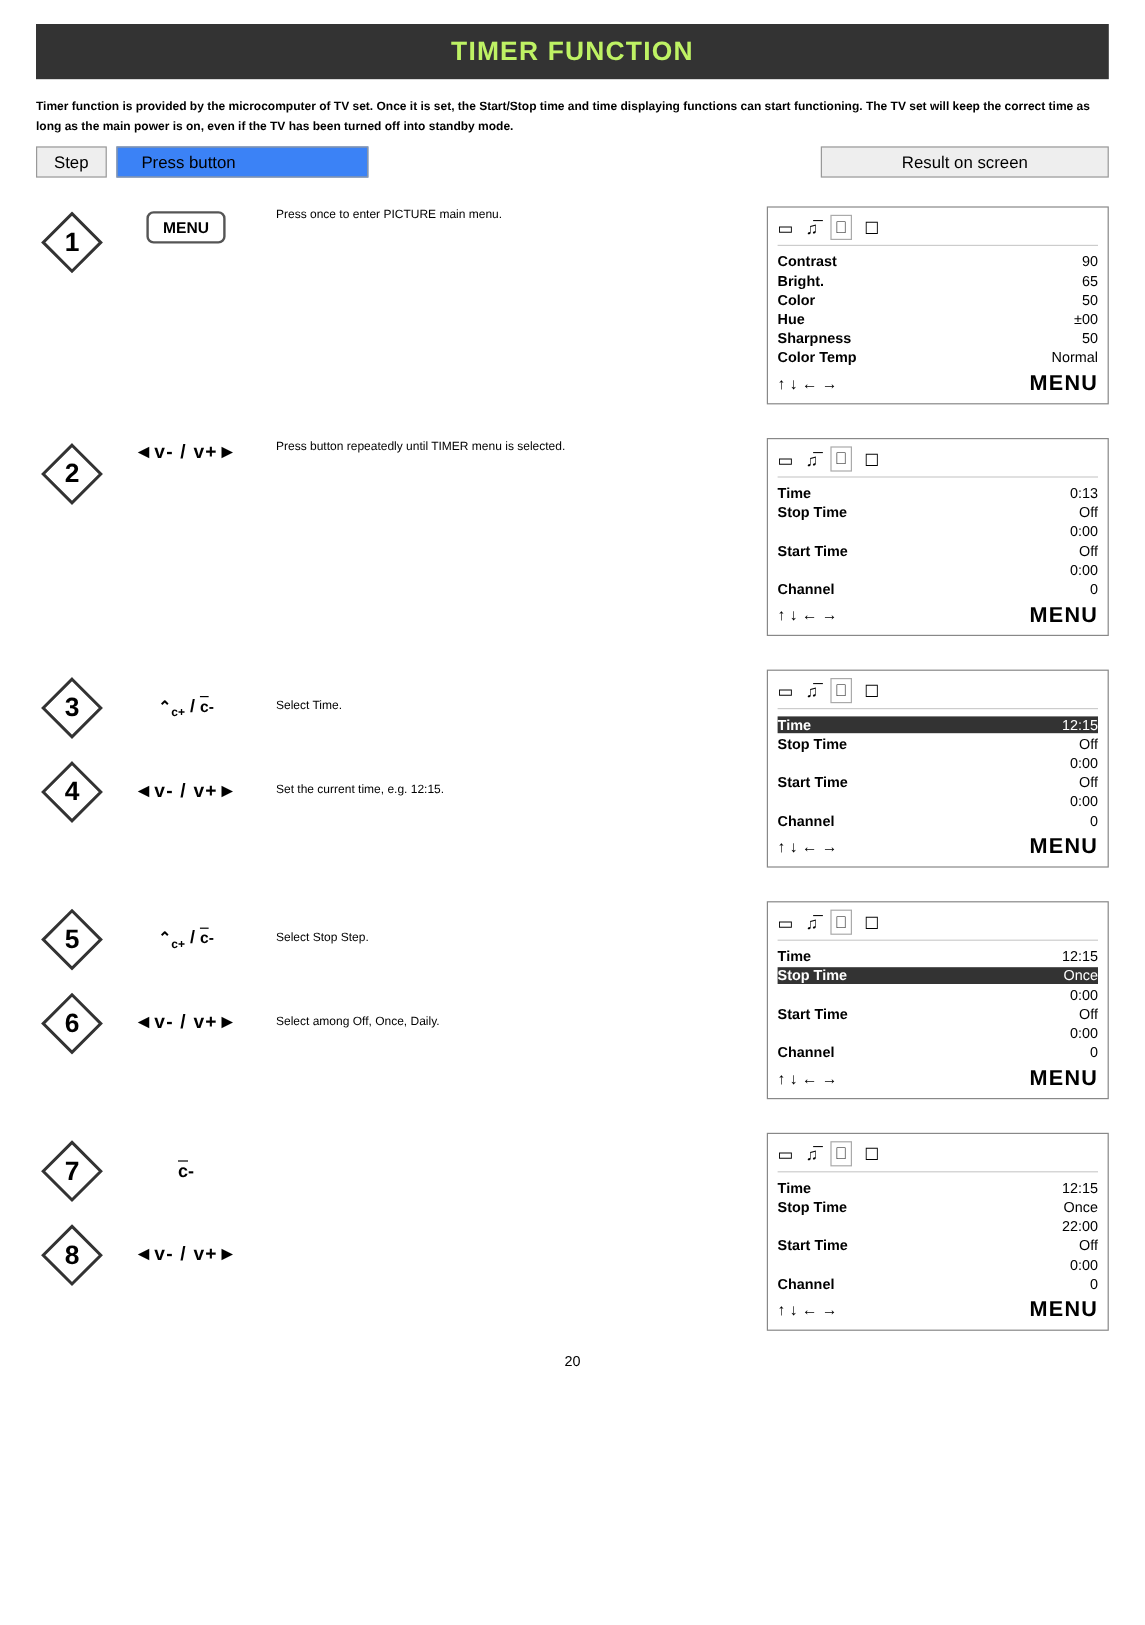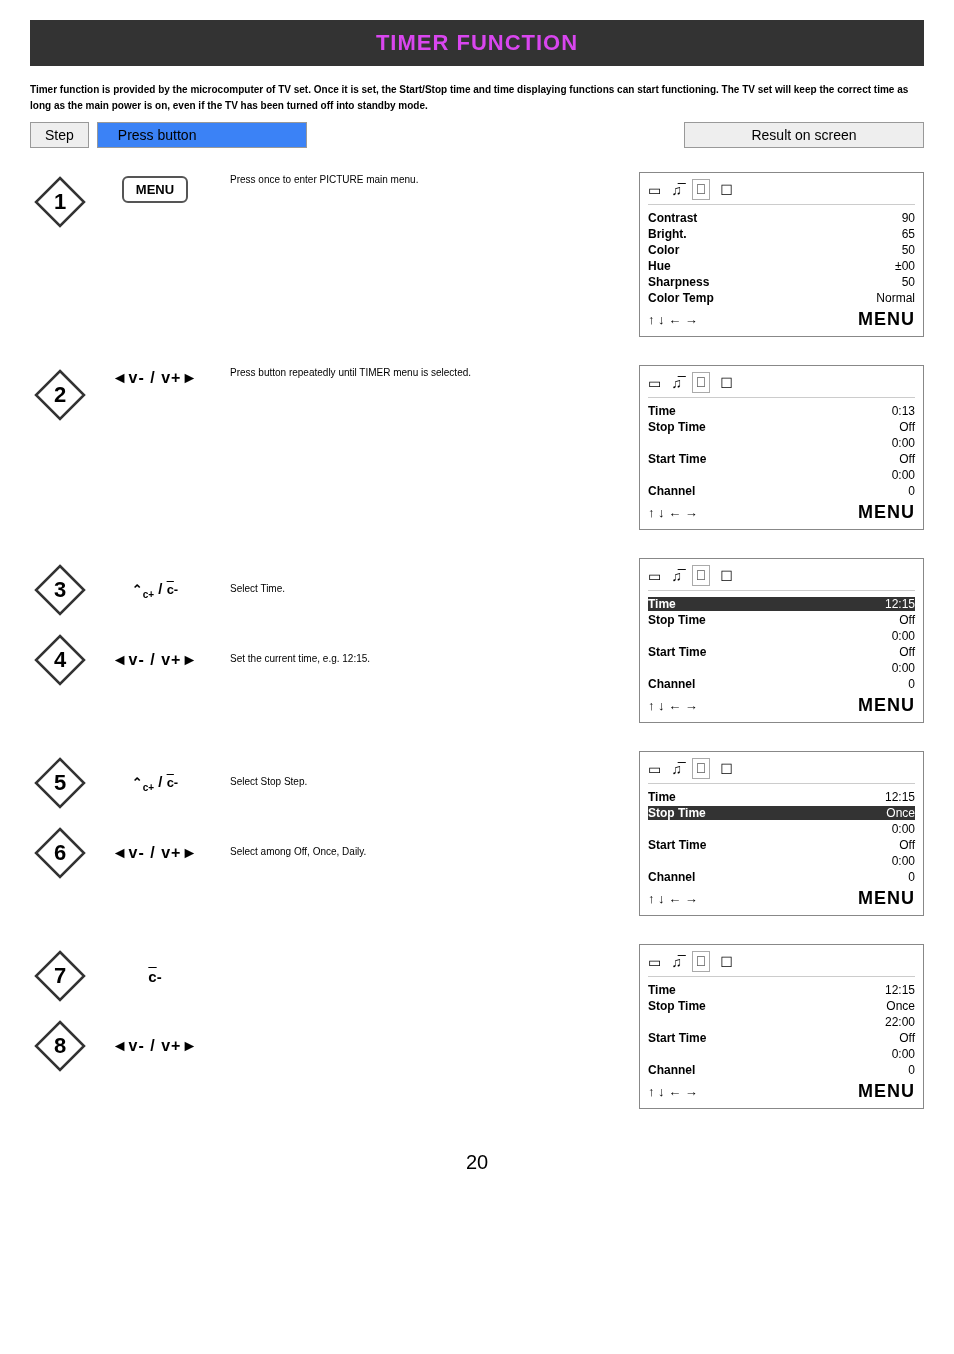"TIMER FUNCTION" .title-bar { color: #d946ef -> #bef264 }
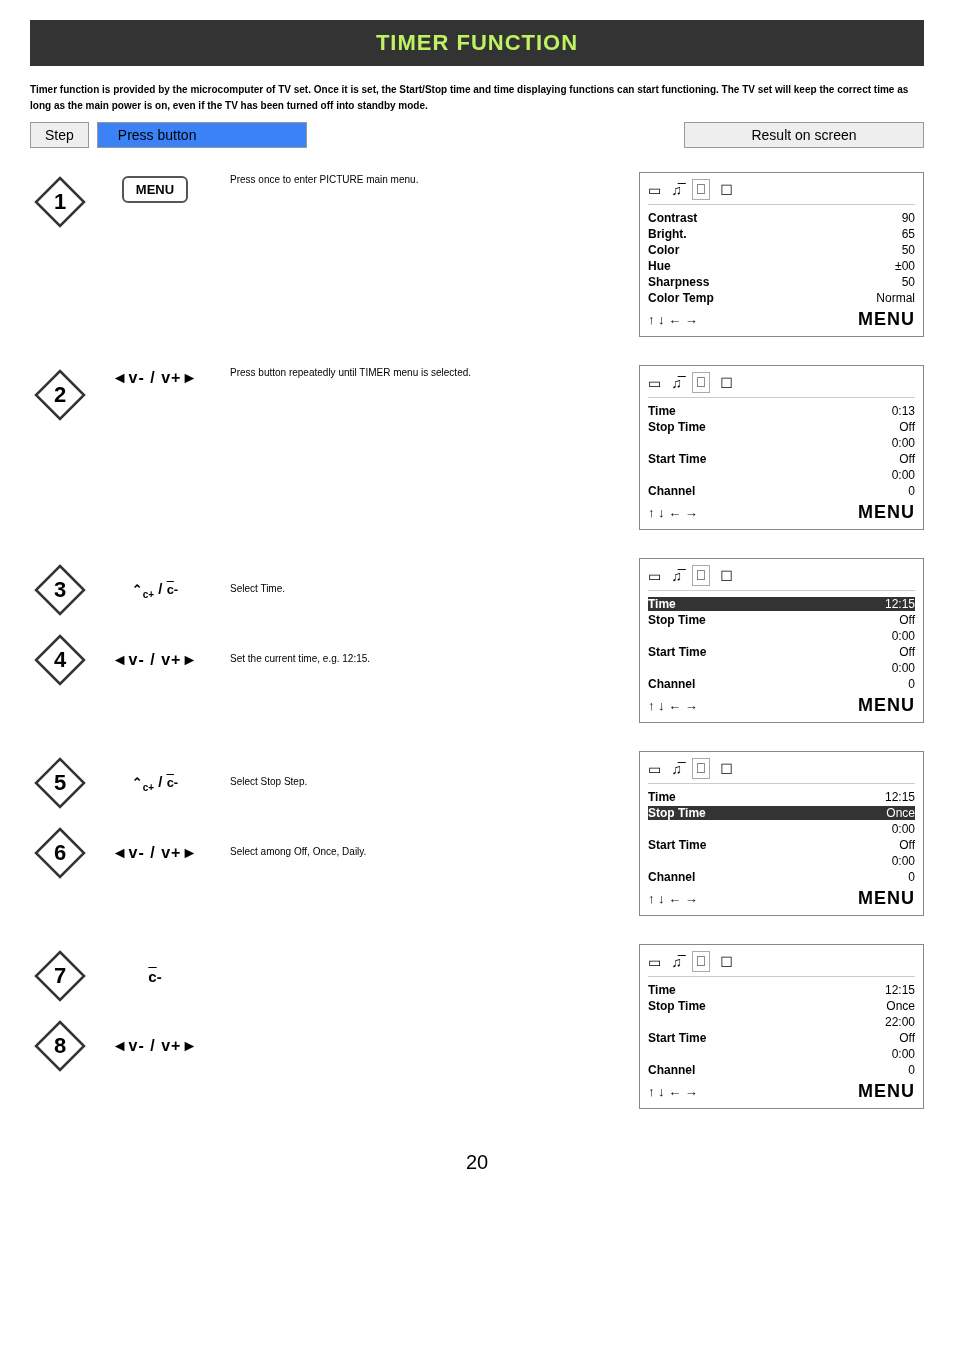"20" .page-number { font-size: 20px -> 12px; margin-top: 28px -> 4px }
